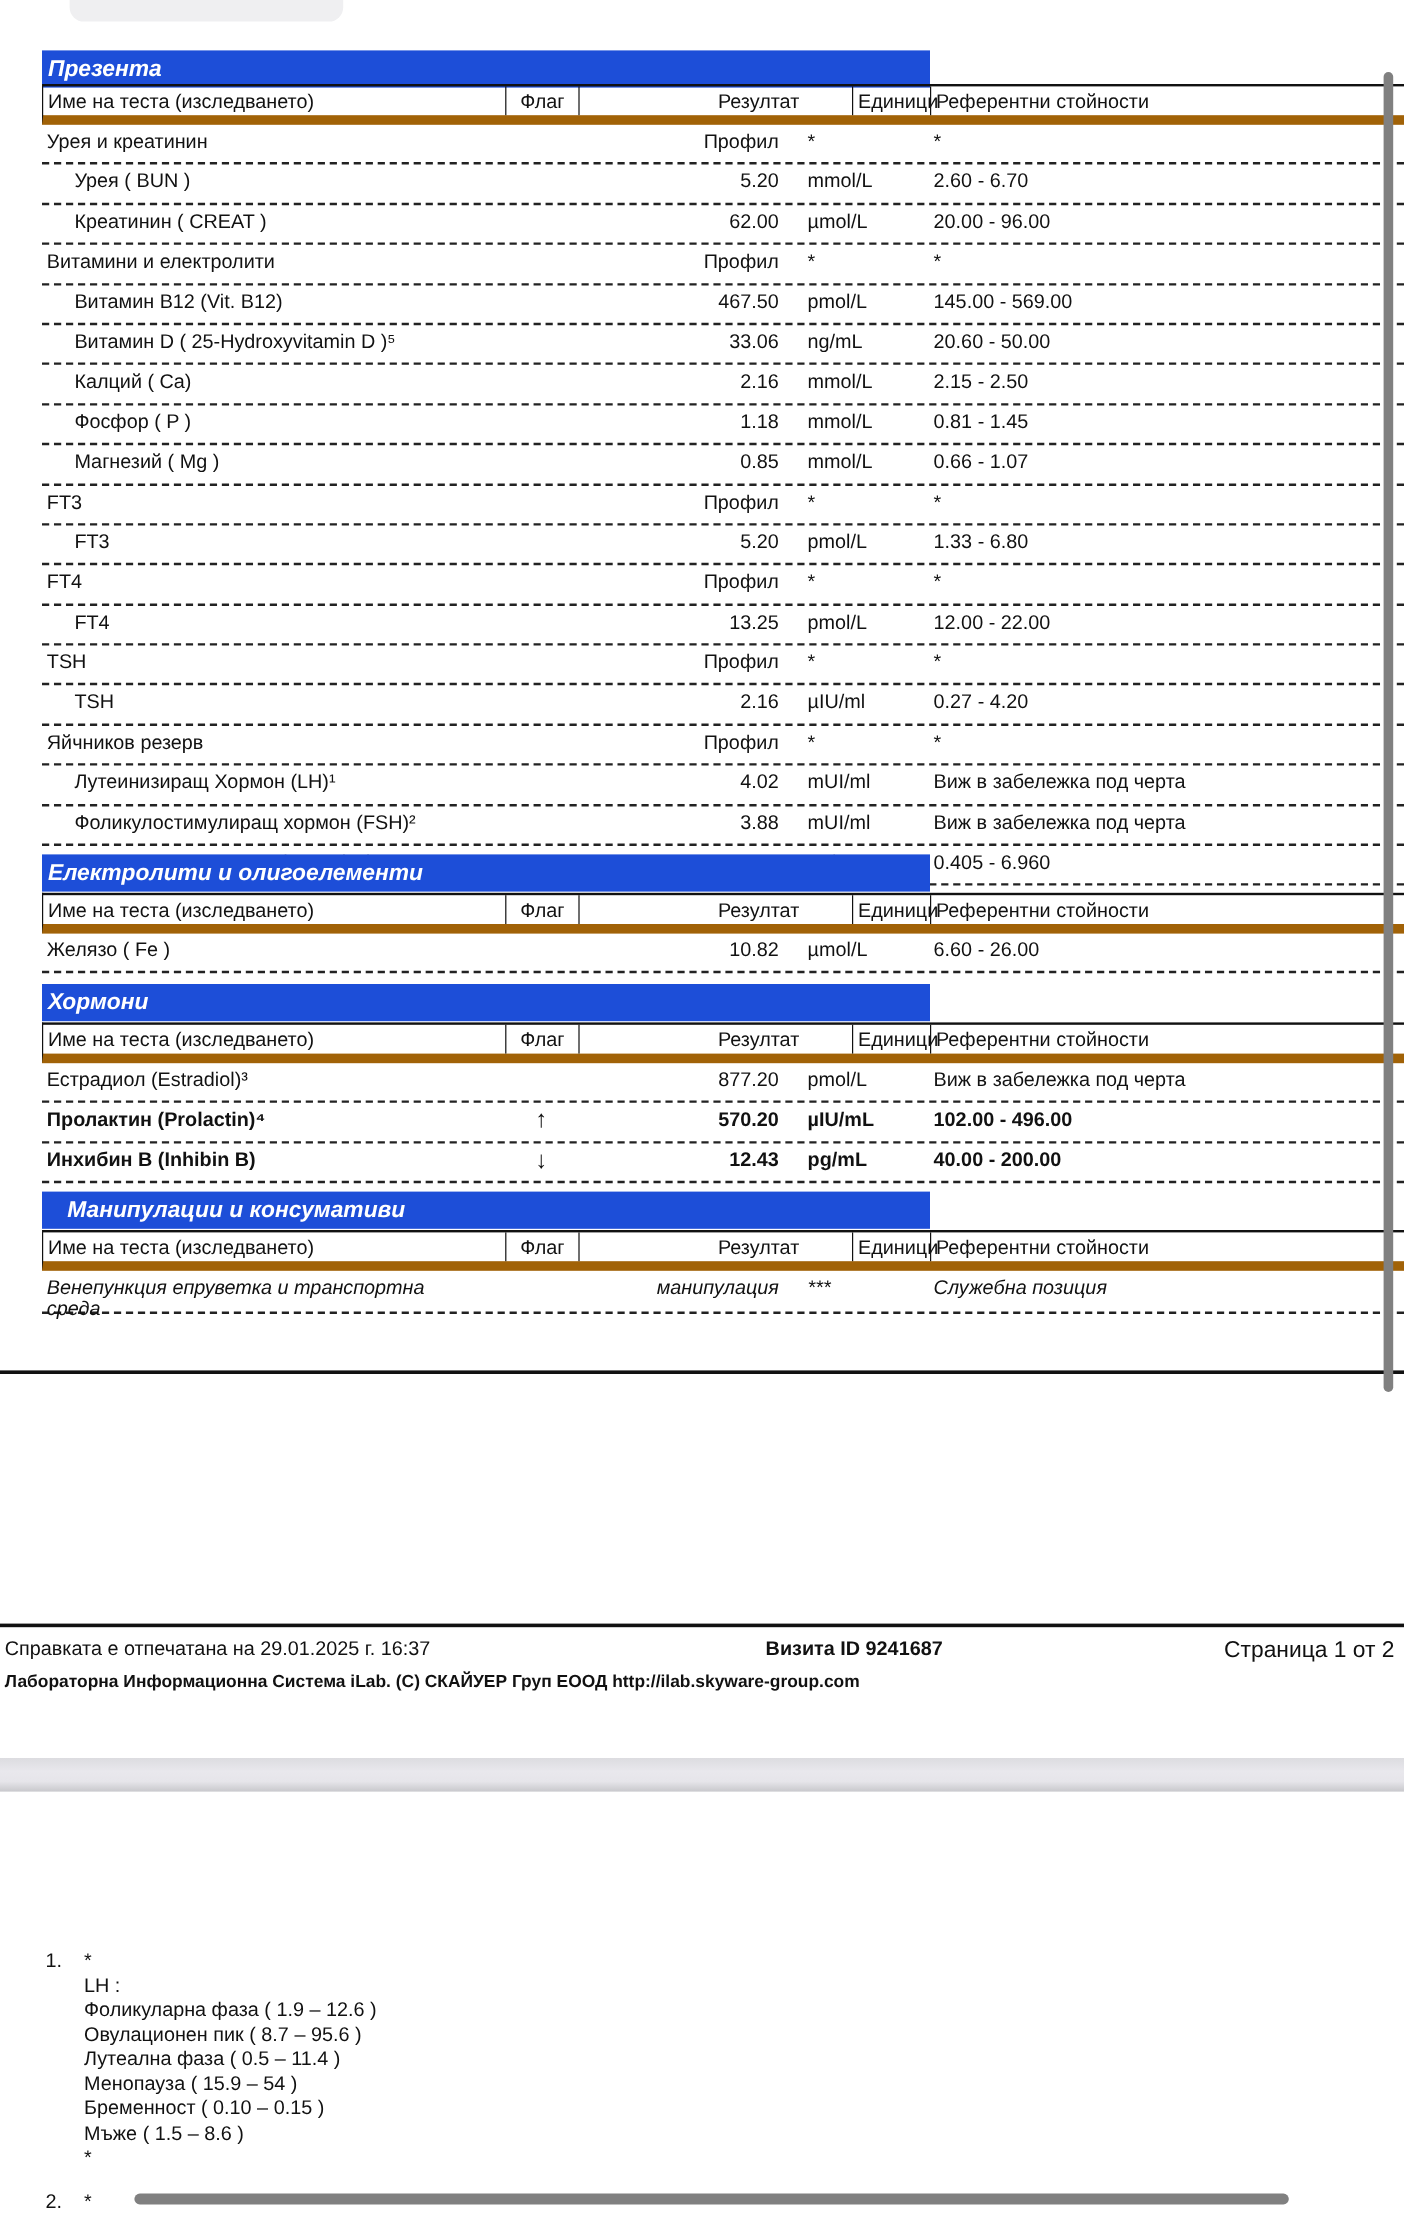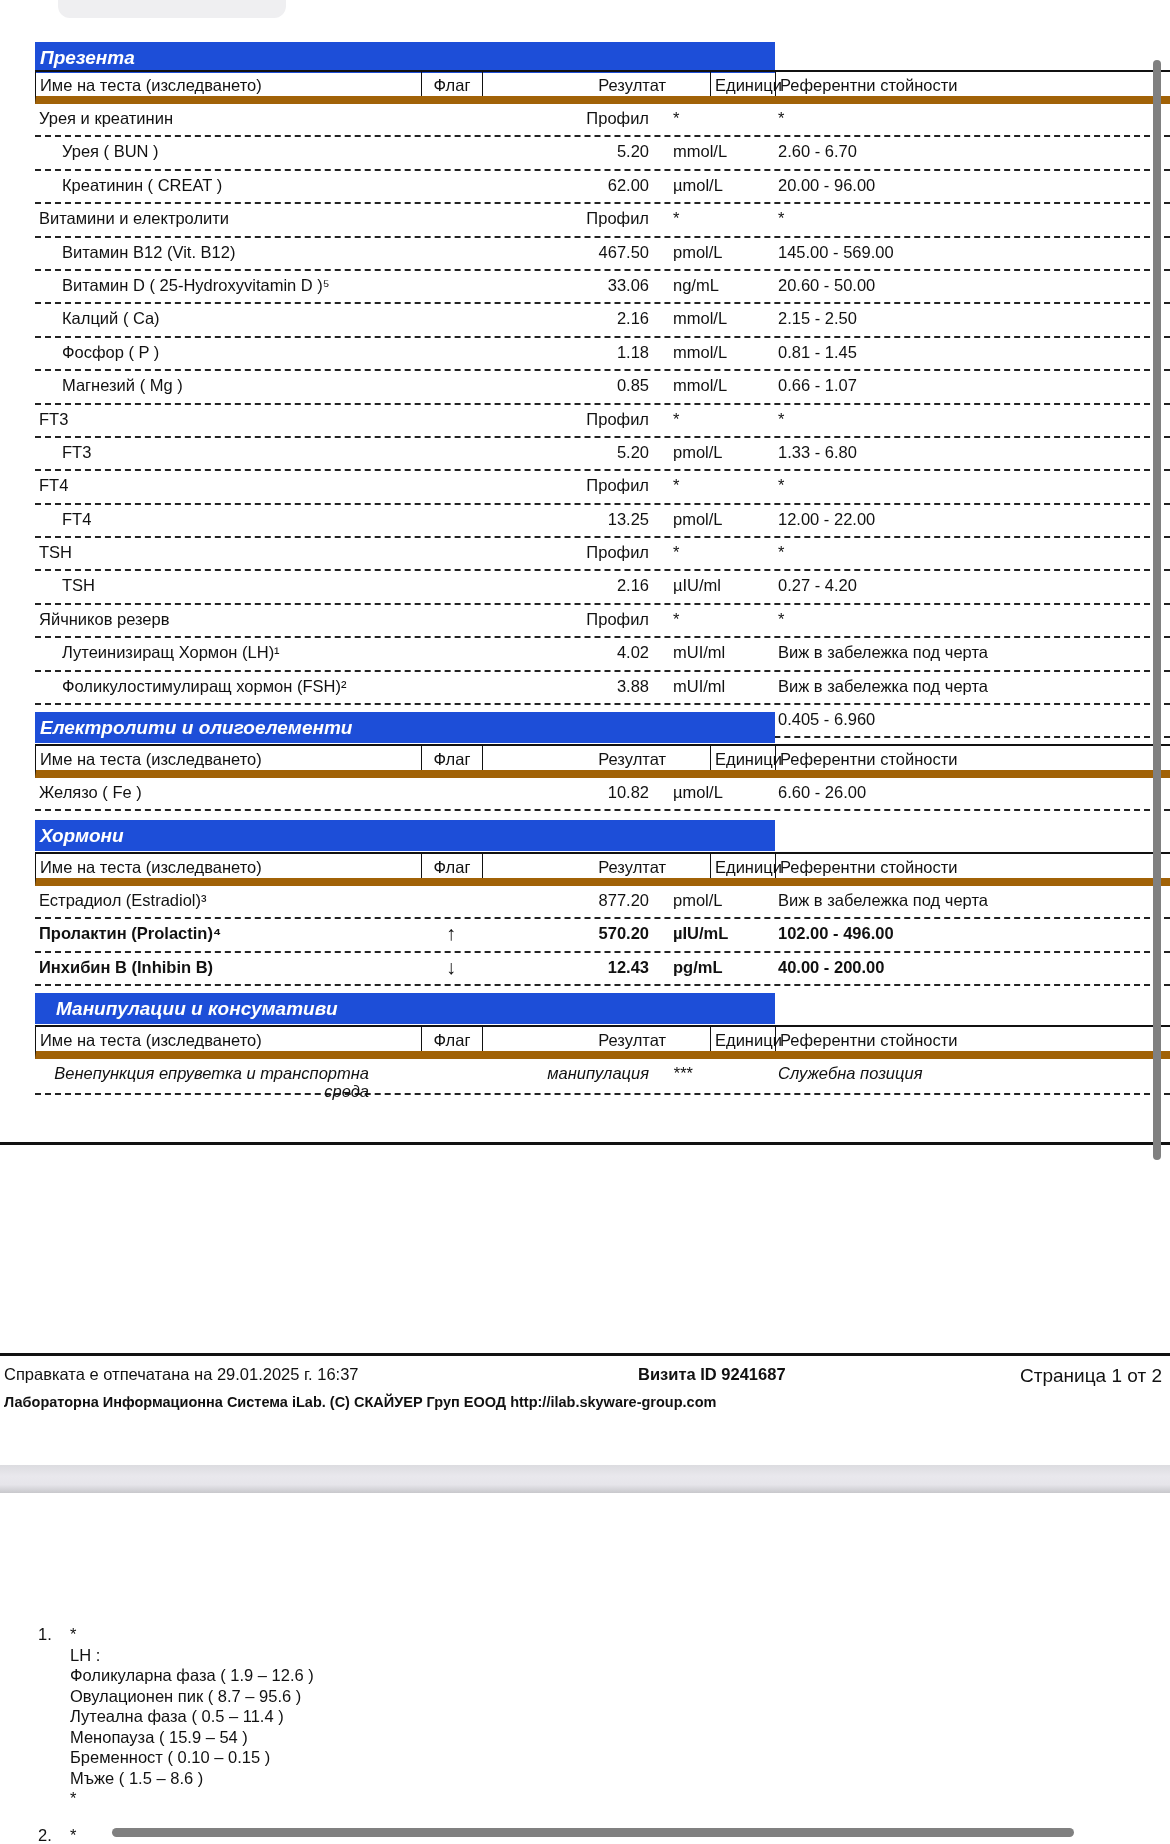"Урея и креатинин" .c-name { text-align: right -> none }
